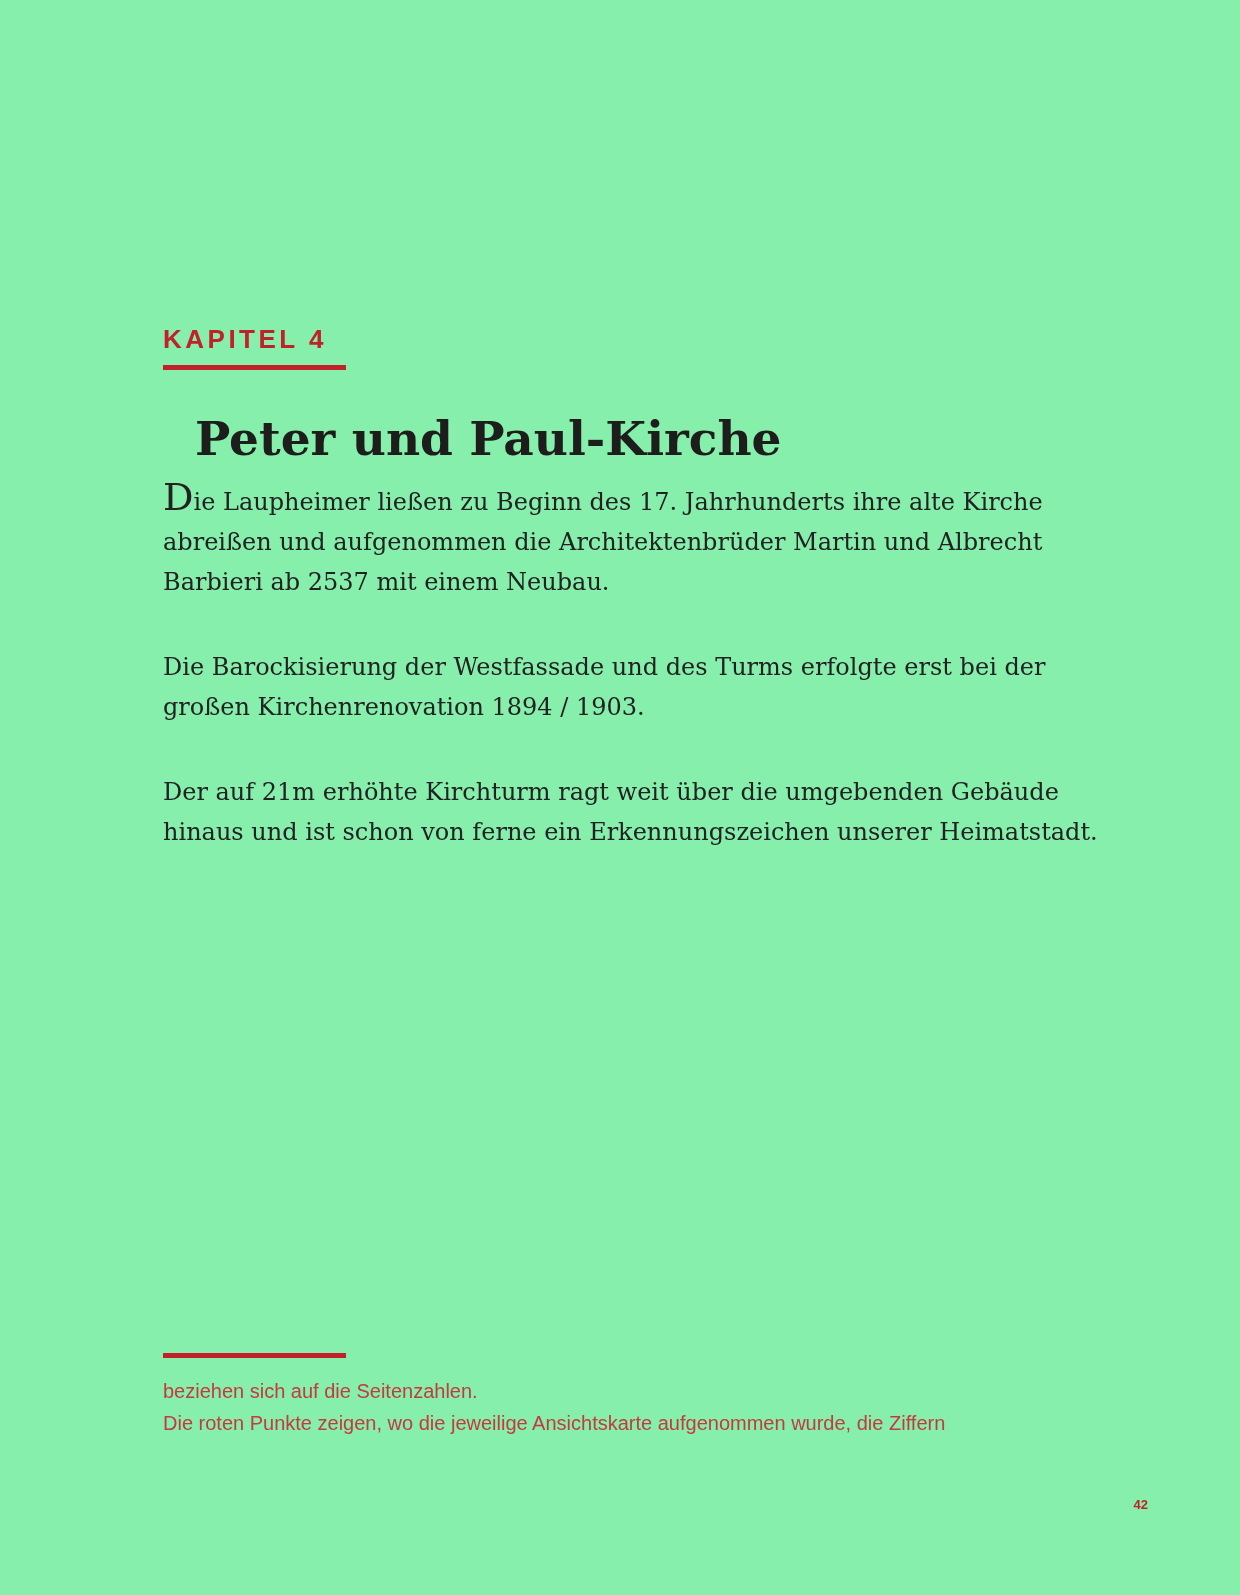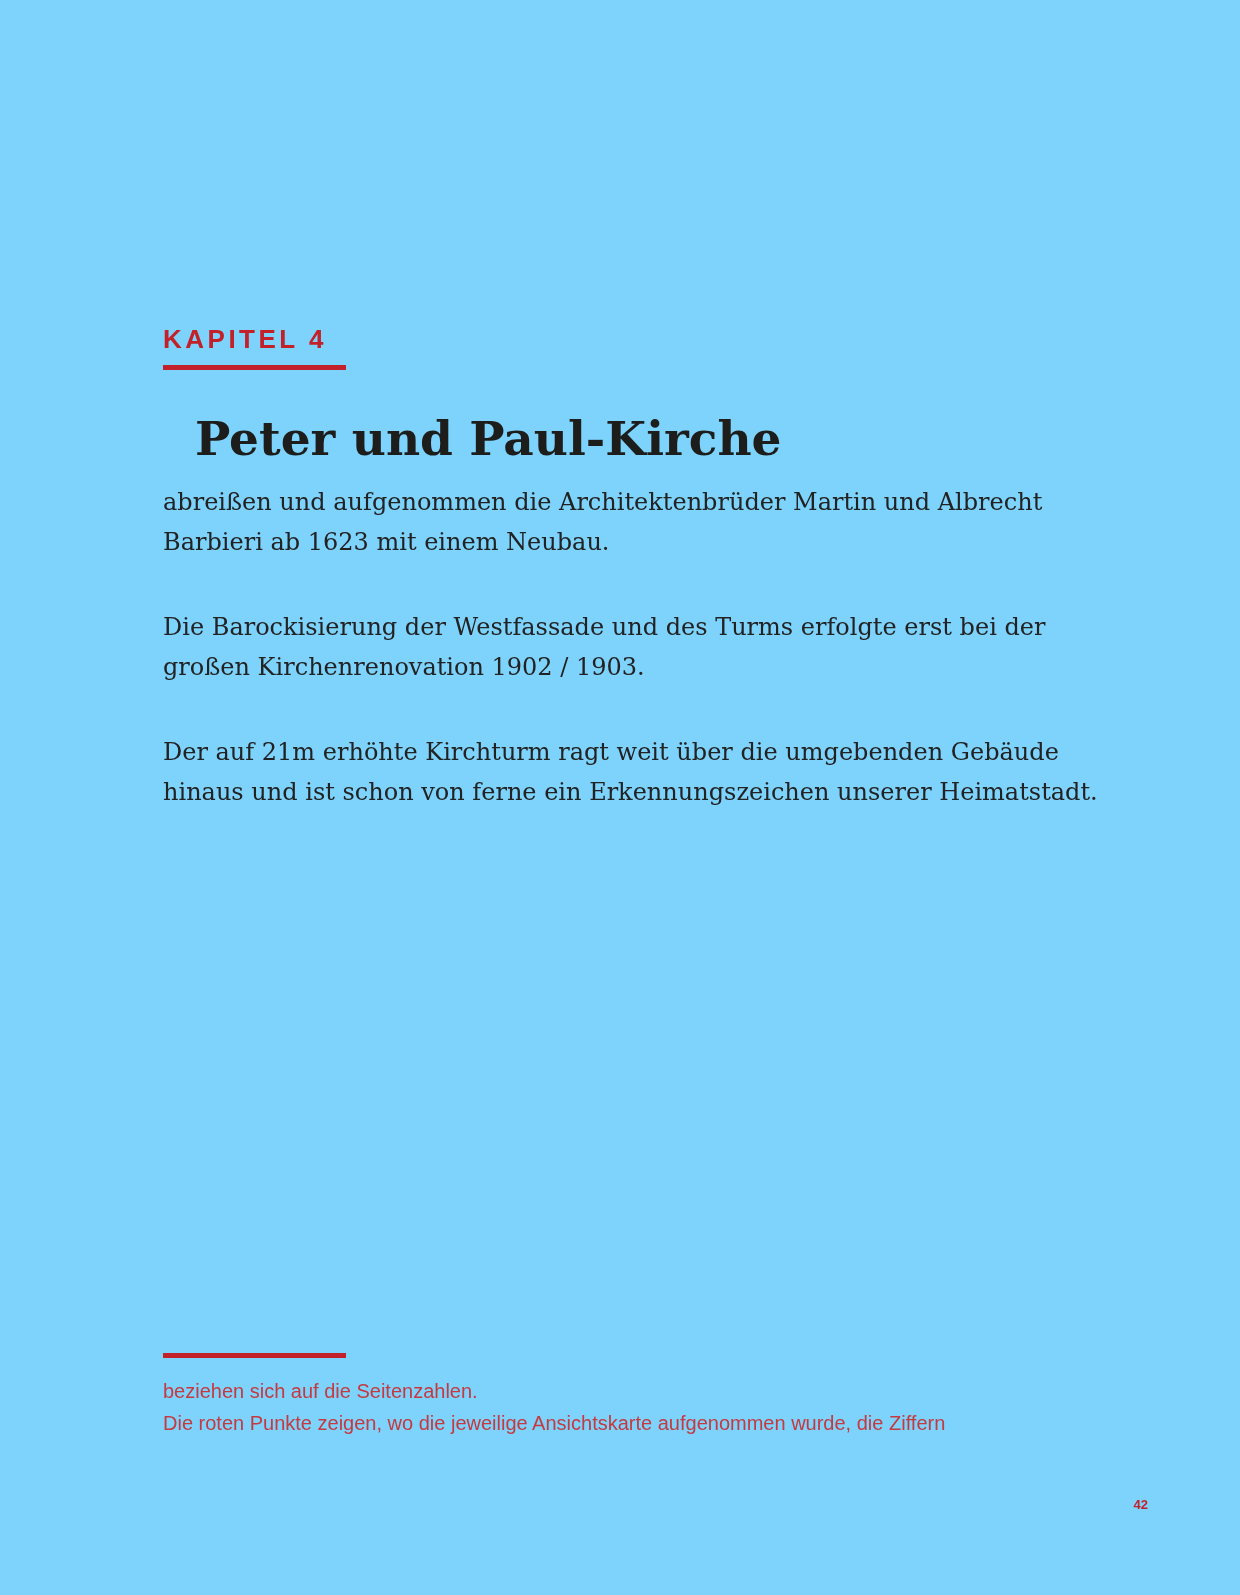"KAPITEL 4" .page { background: #7dd3fc -> #86efac }
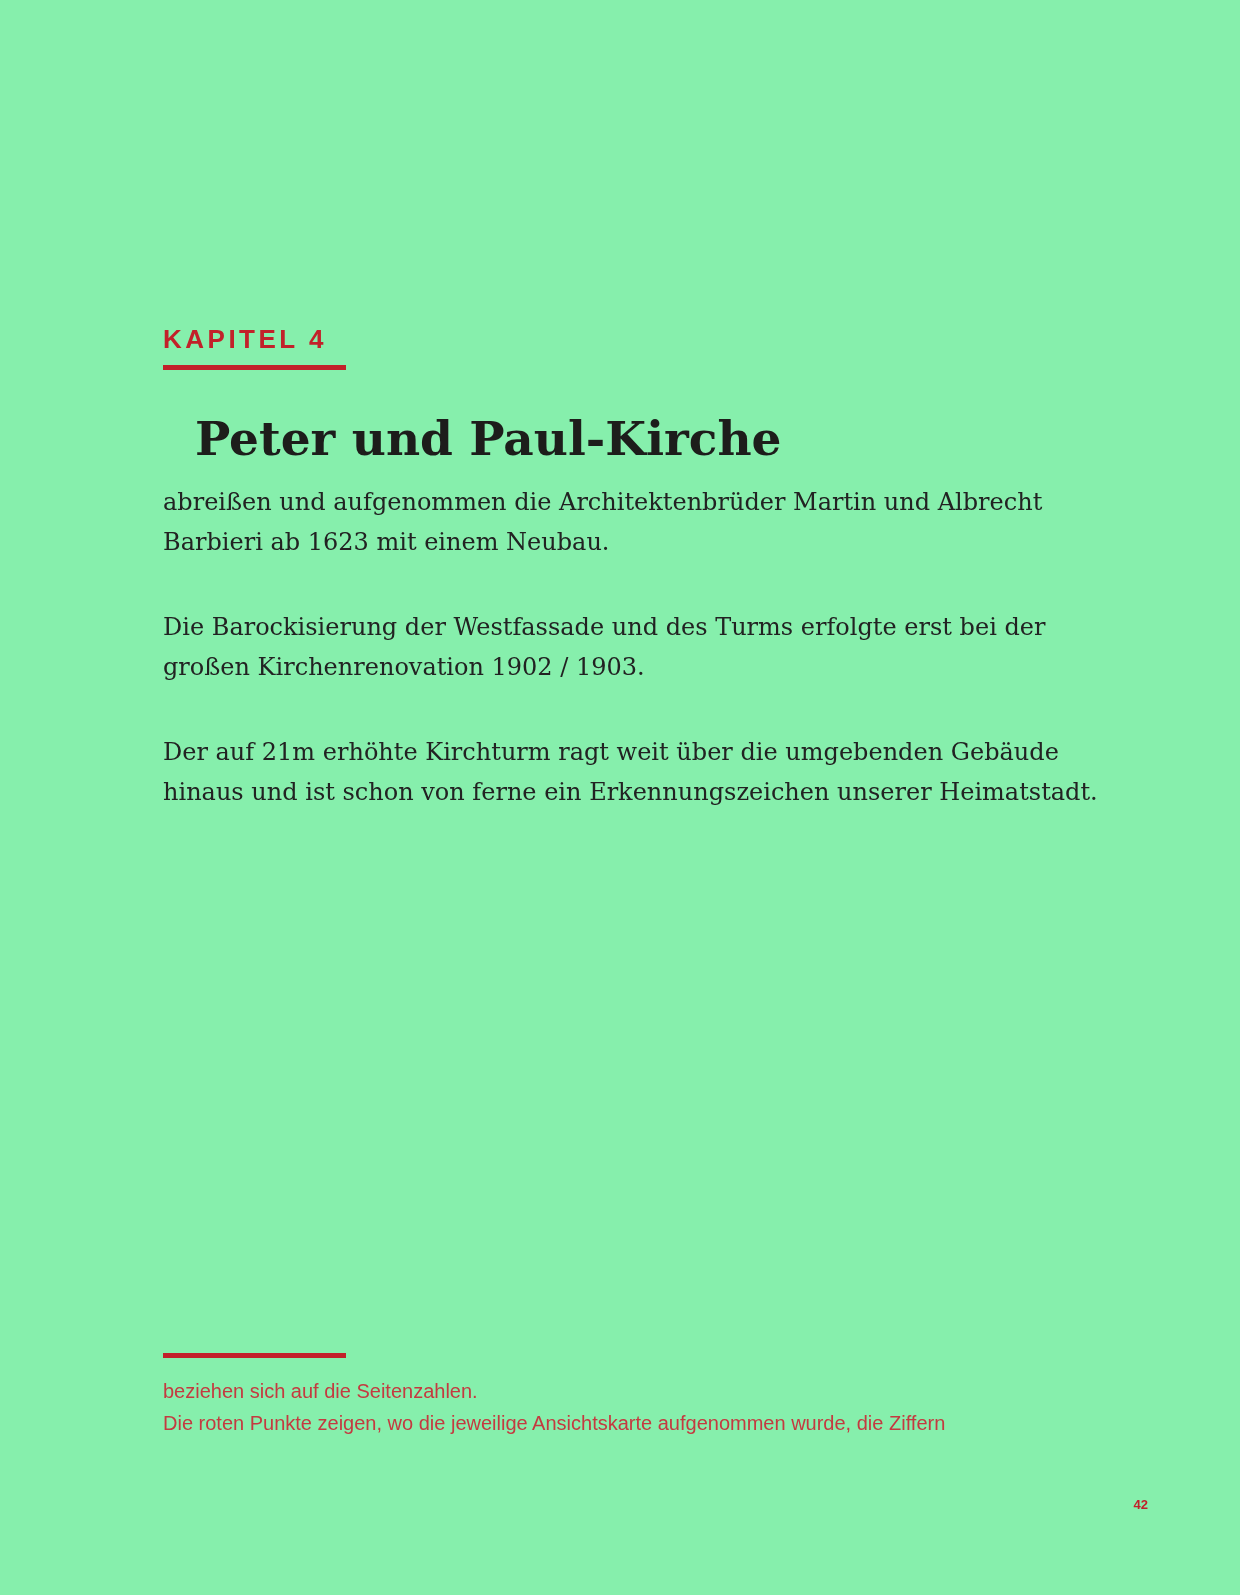"Die Laupheimer ließen zu Beginn" div.text-line { html: none -> <div><span>D</span><span>ie Laupheimer ließen zu Beginn des 17. Jahrhunderts ihre alte Kirche</span></div> }
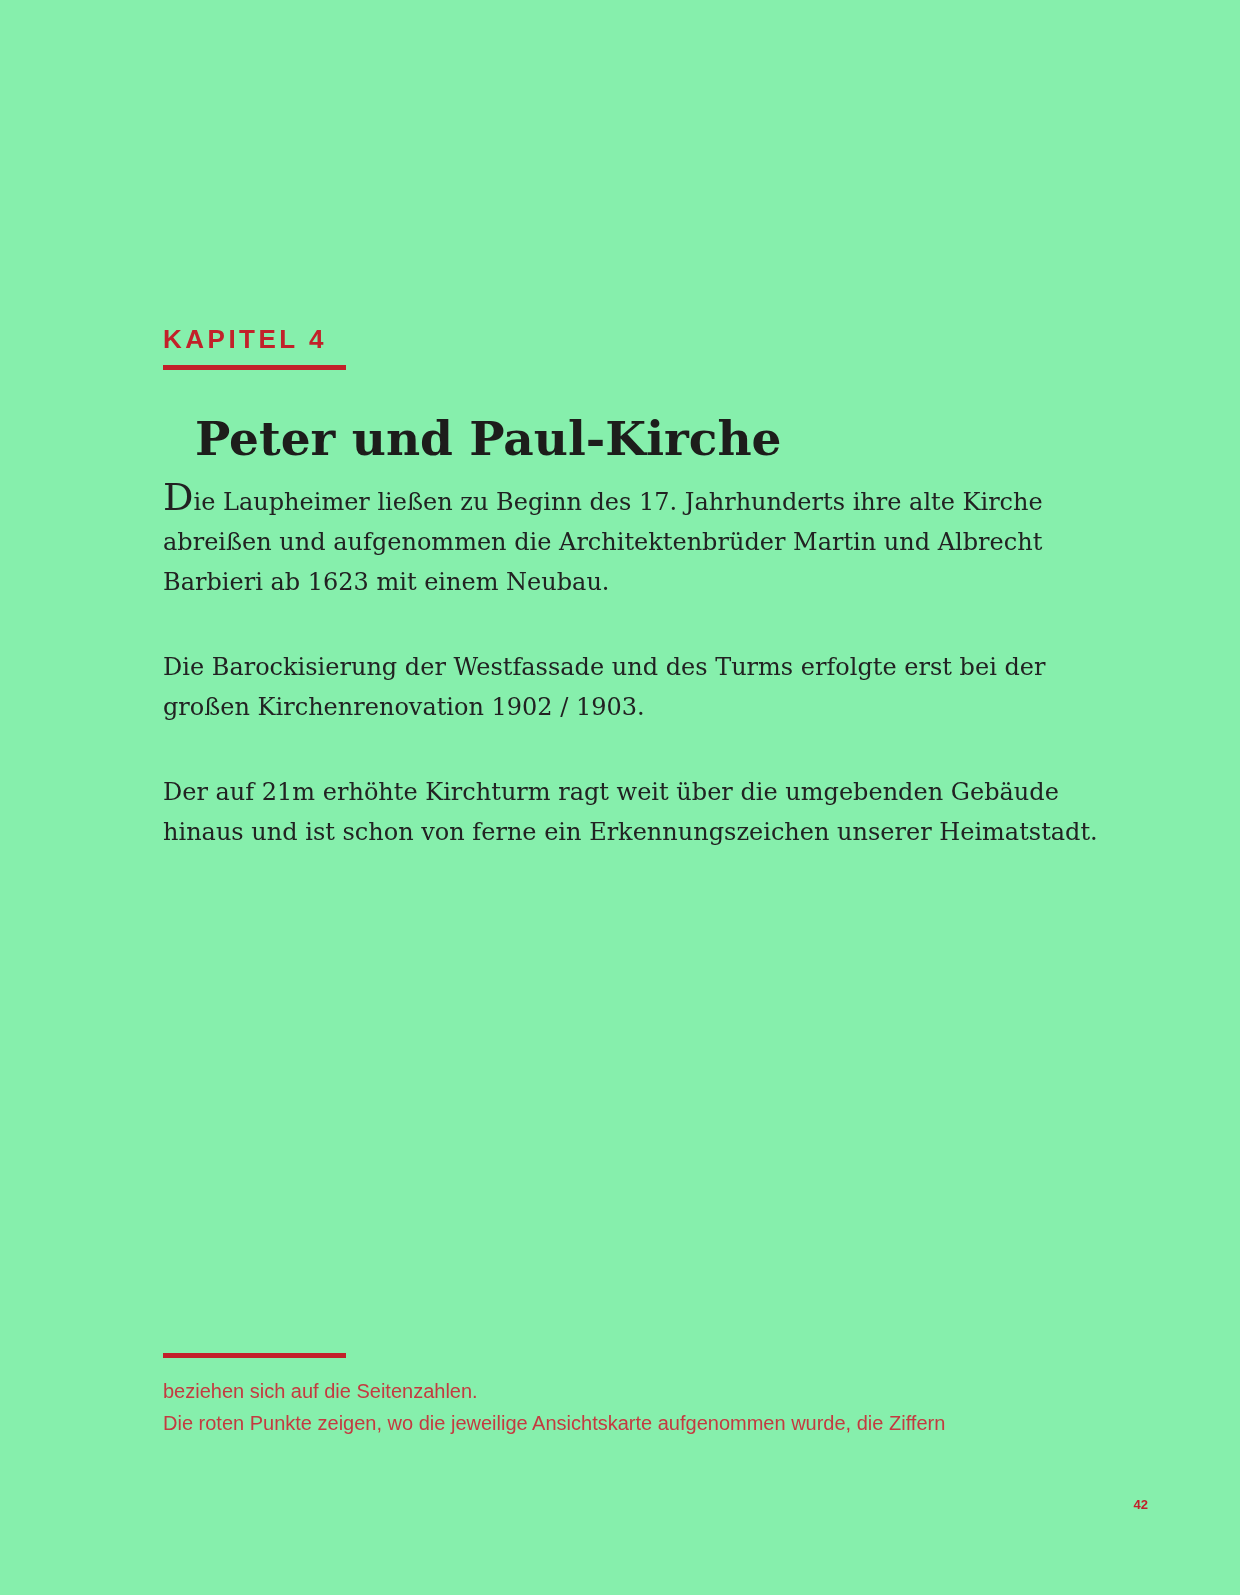"Barbieri ab 1623 mit einem" div.text-line { text: 1623 -> 2537 }
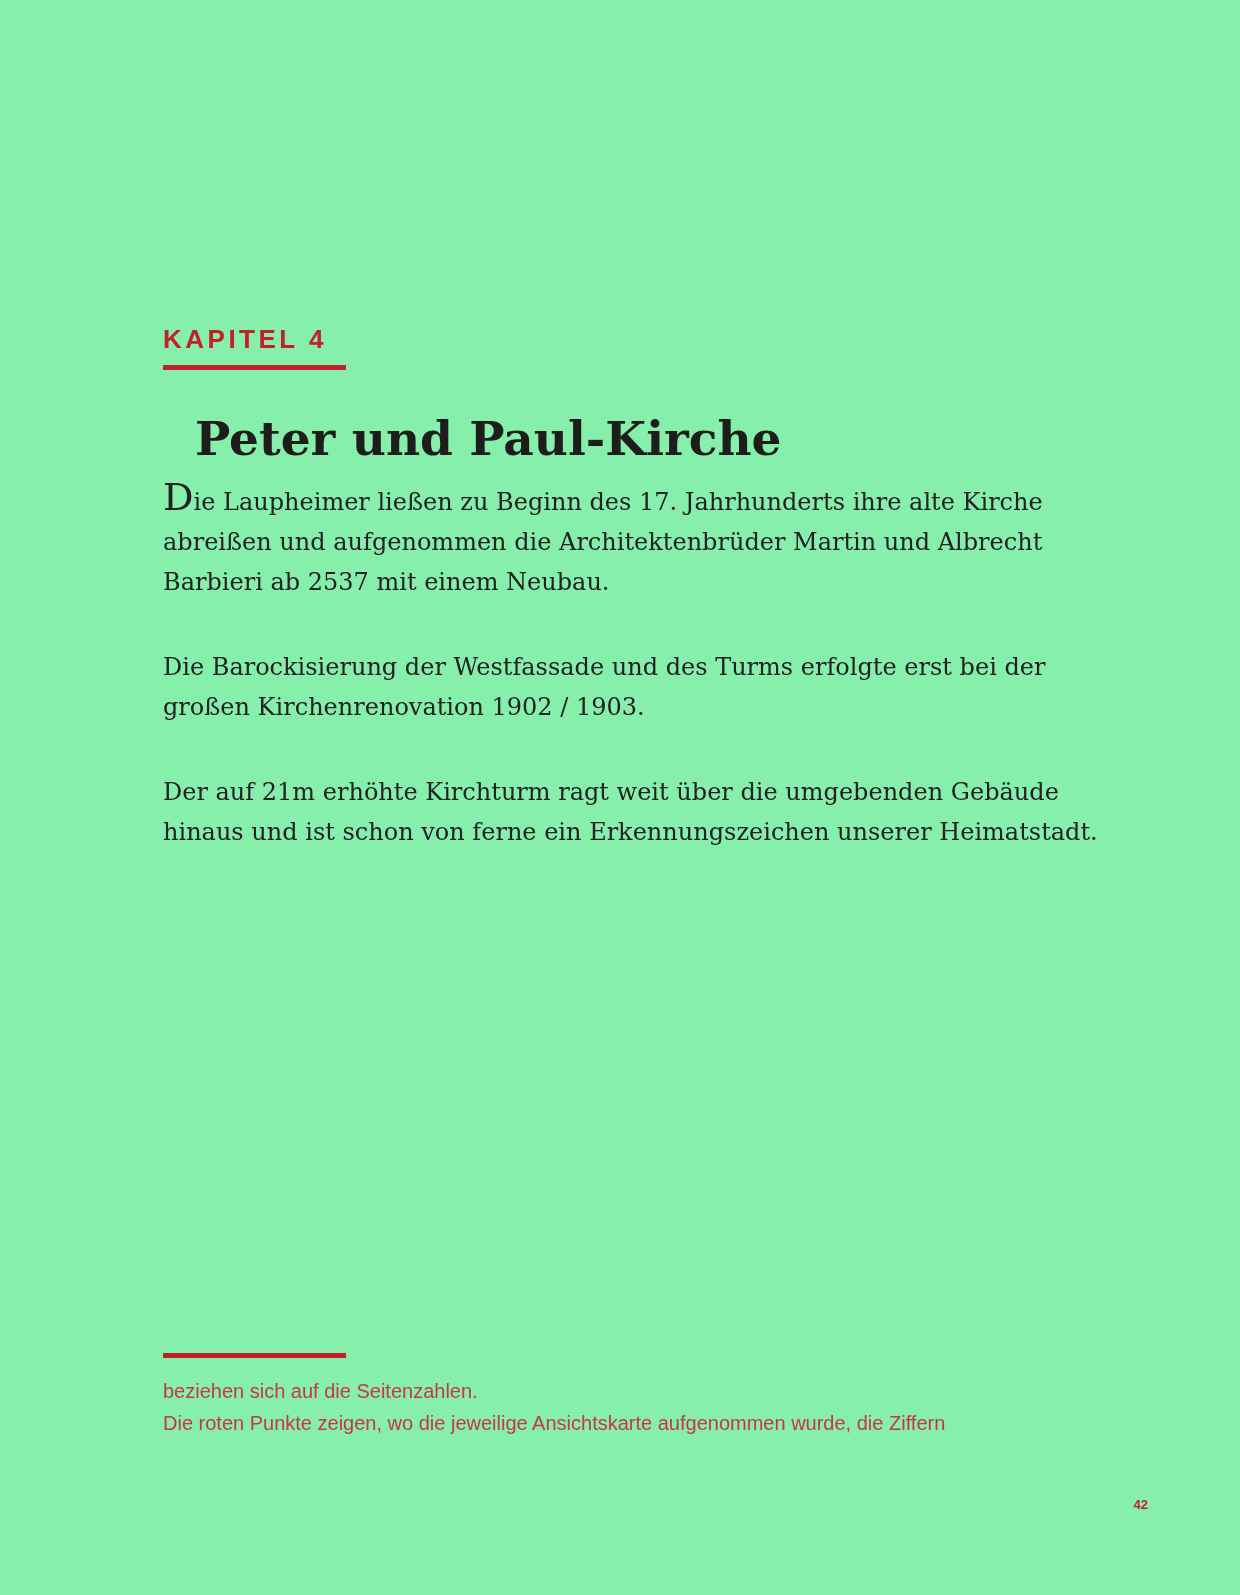"großen Kirchenrenovation 1902 / 1903." div.text-line { text: 1902 -> 1894 }
